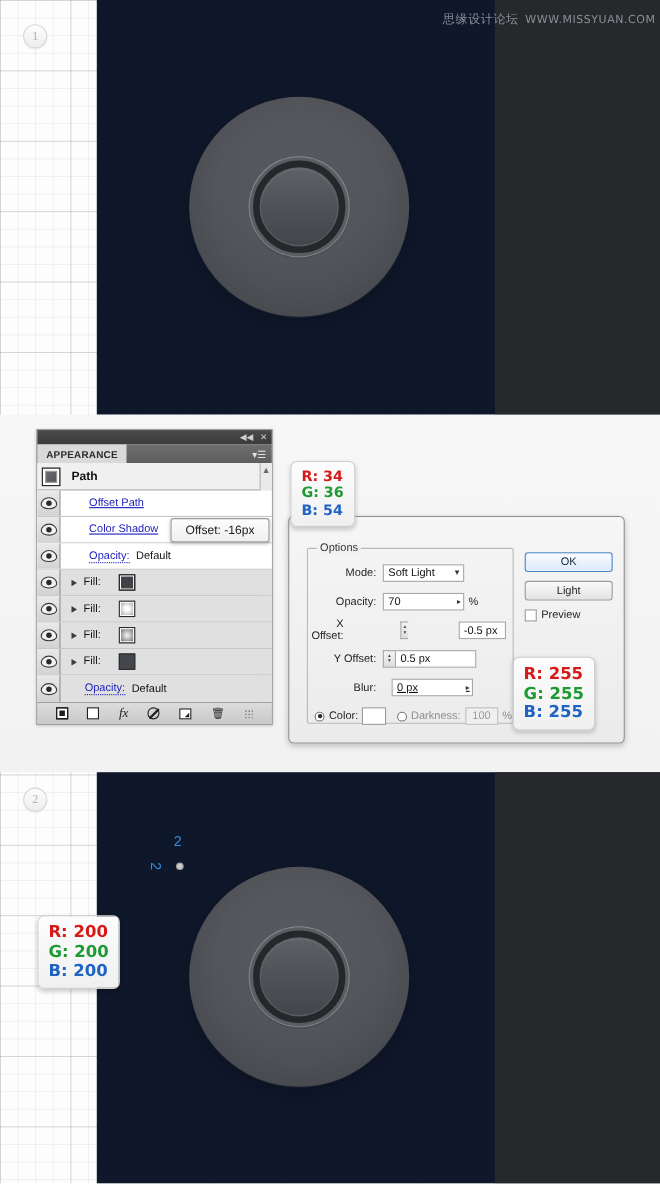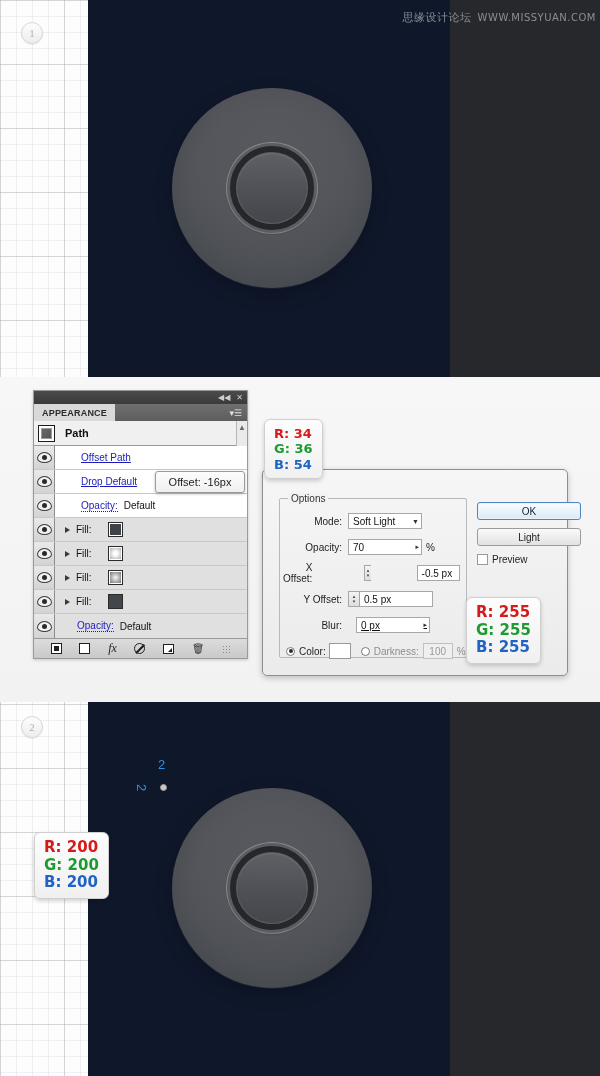"Drop Default" span.lnk { text: Drop Default -> Color Shadow }
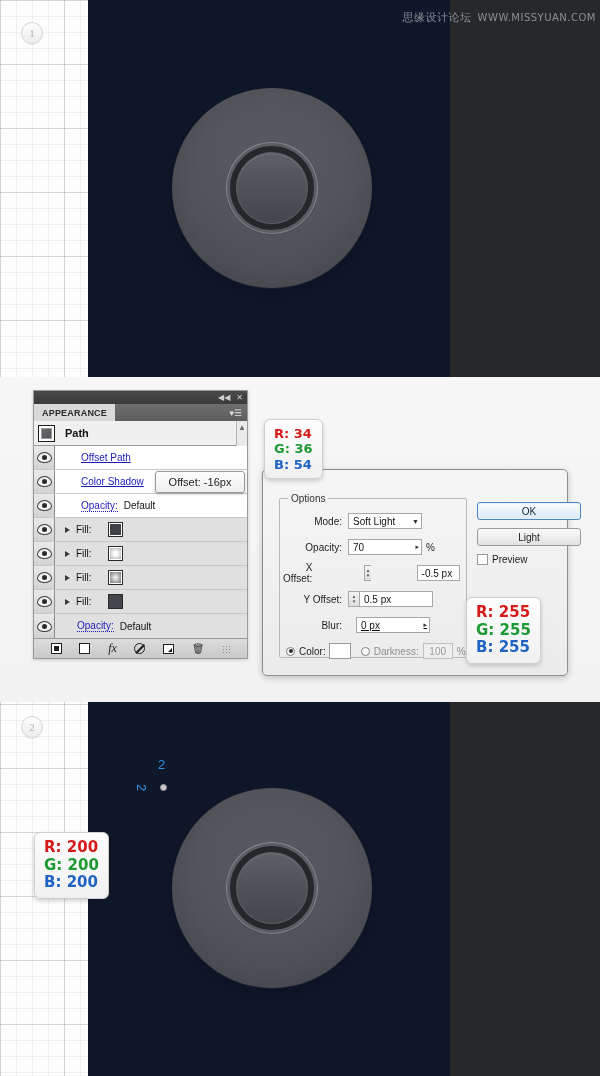"OK" .btn { width: 104px -> 80px }
